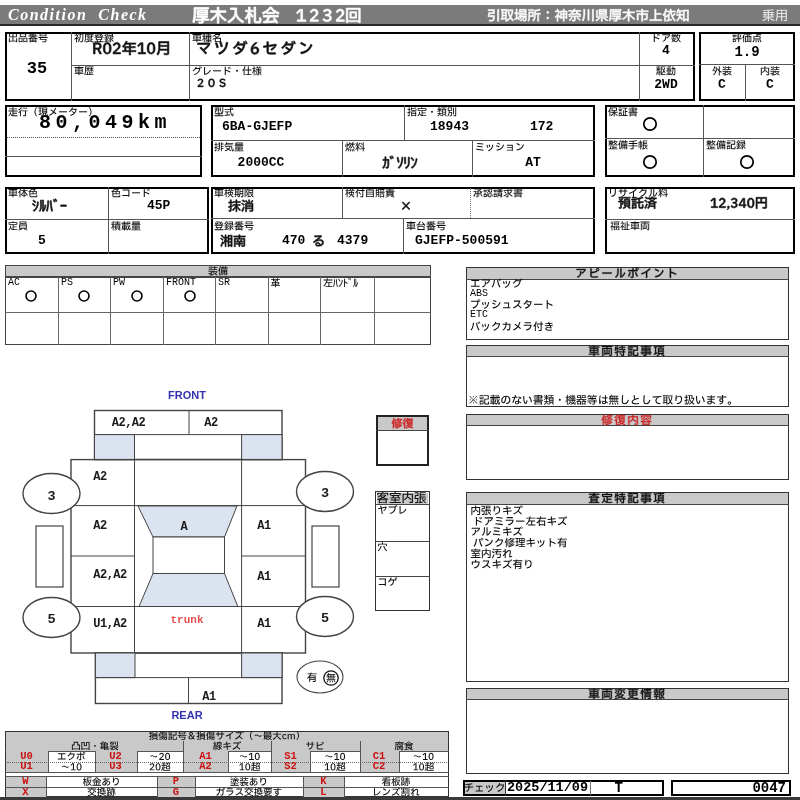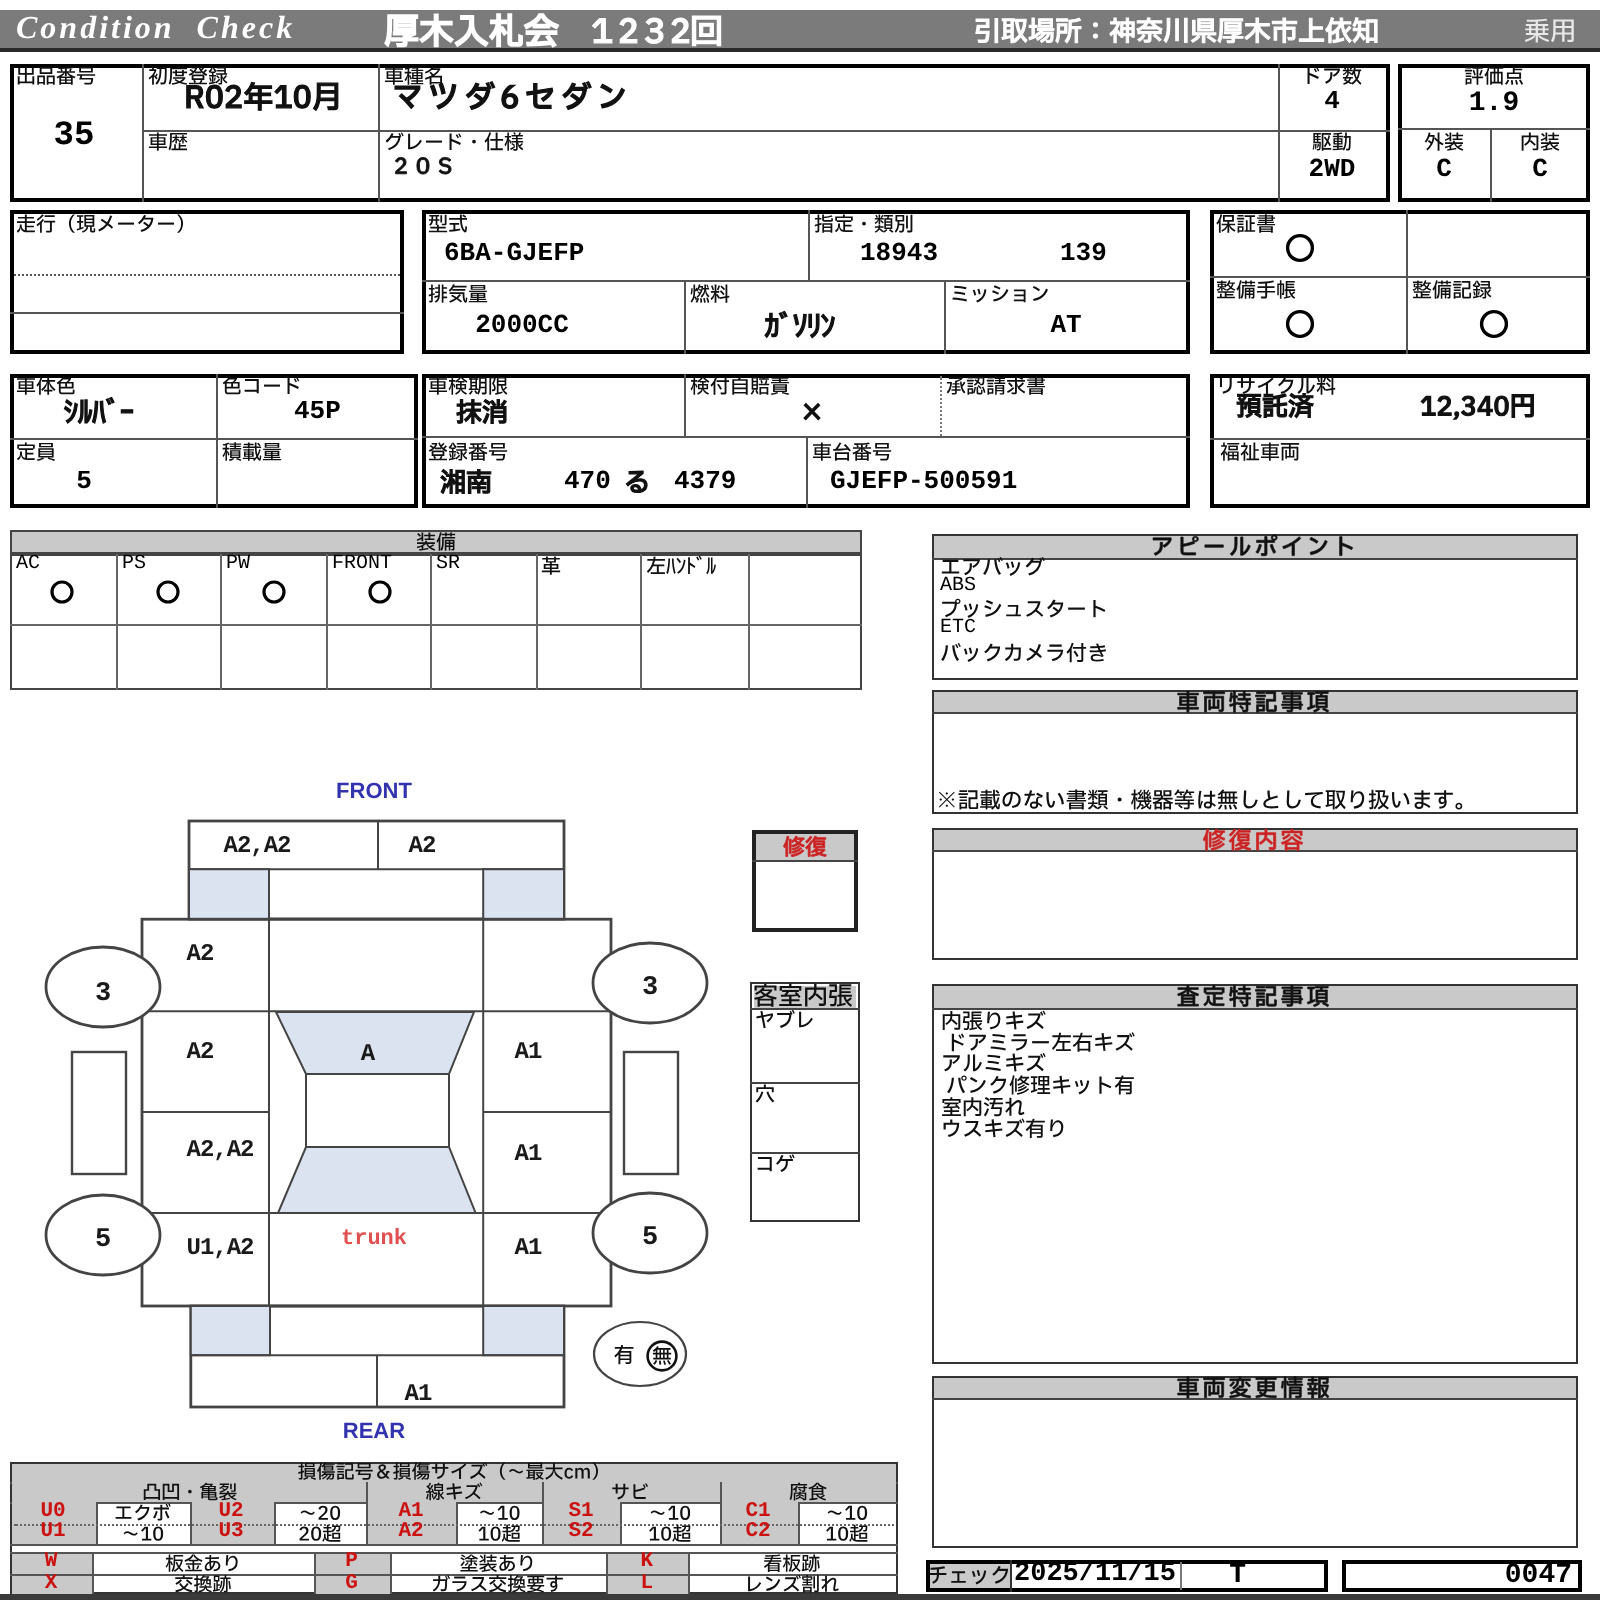"80,049km" div { html: none -> <div>80,049km</div> }
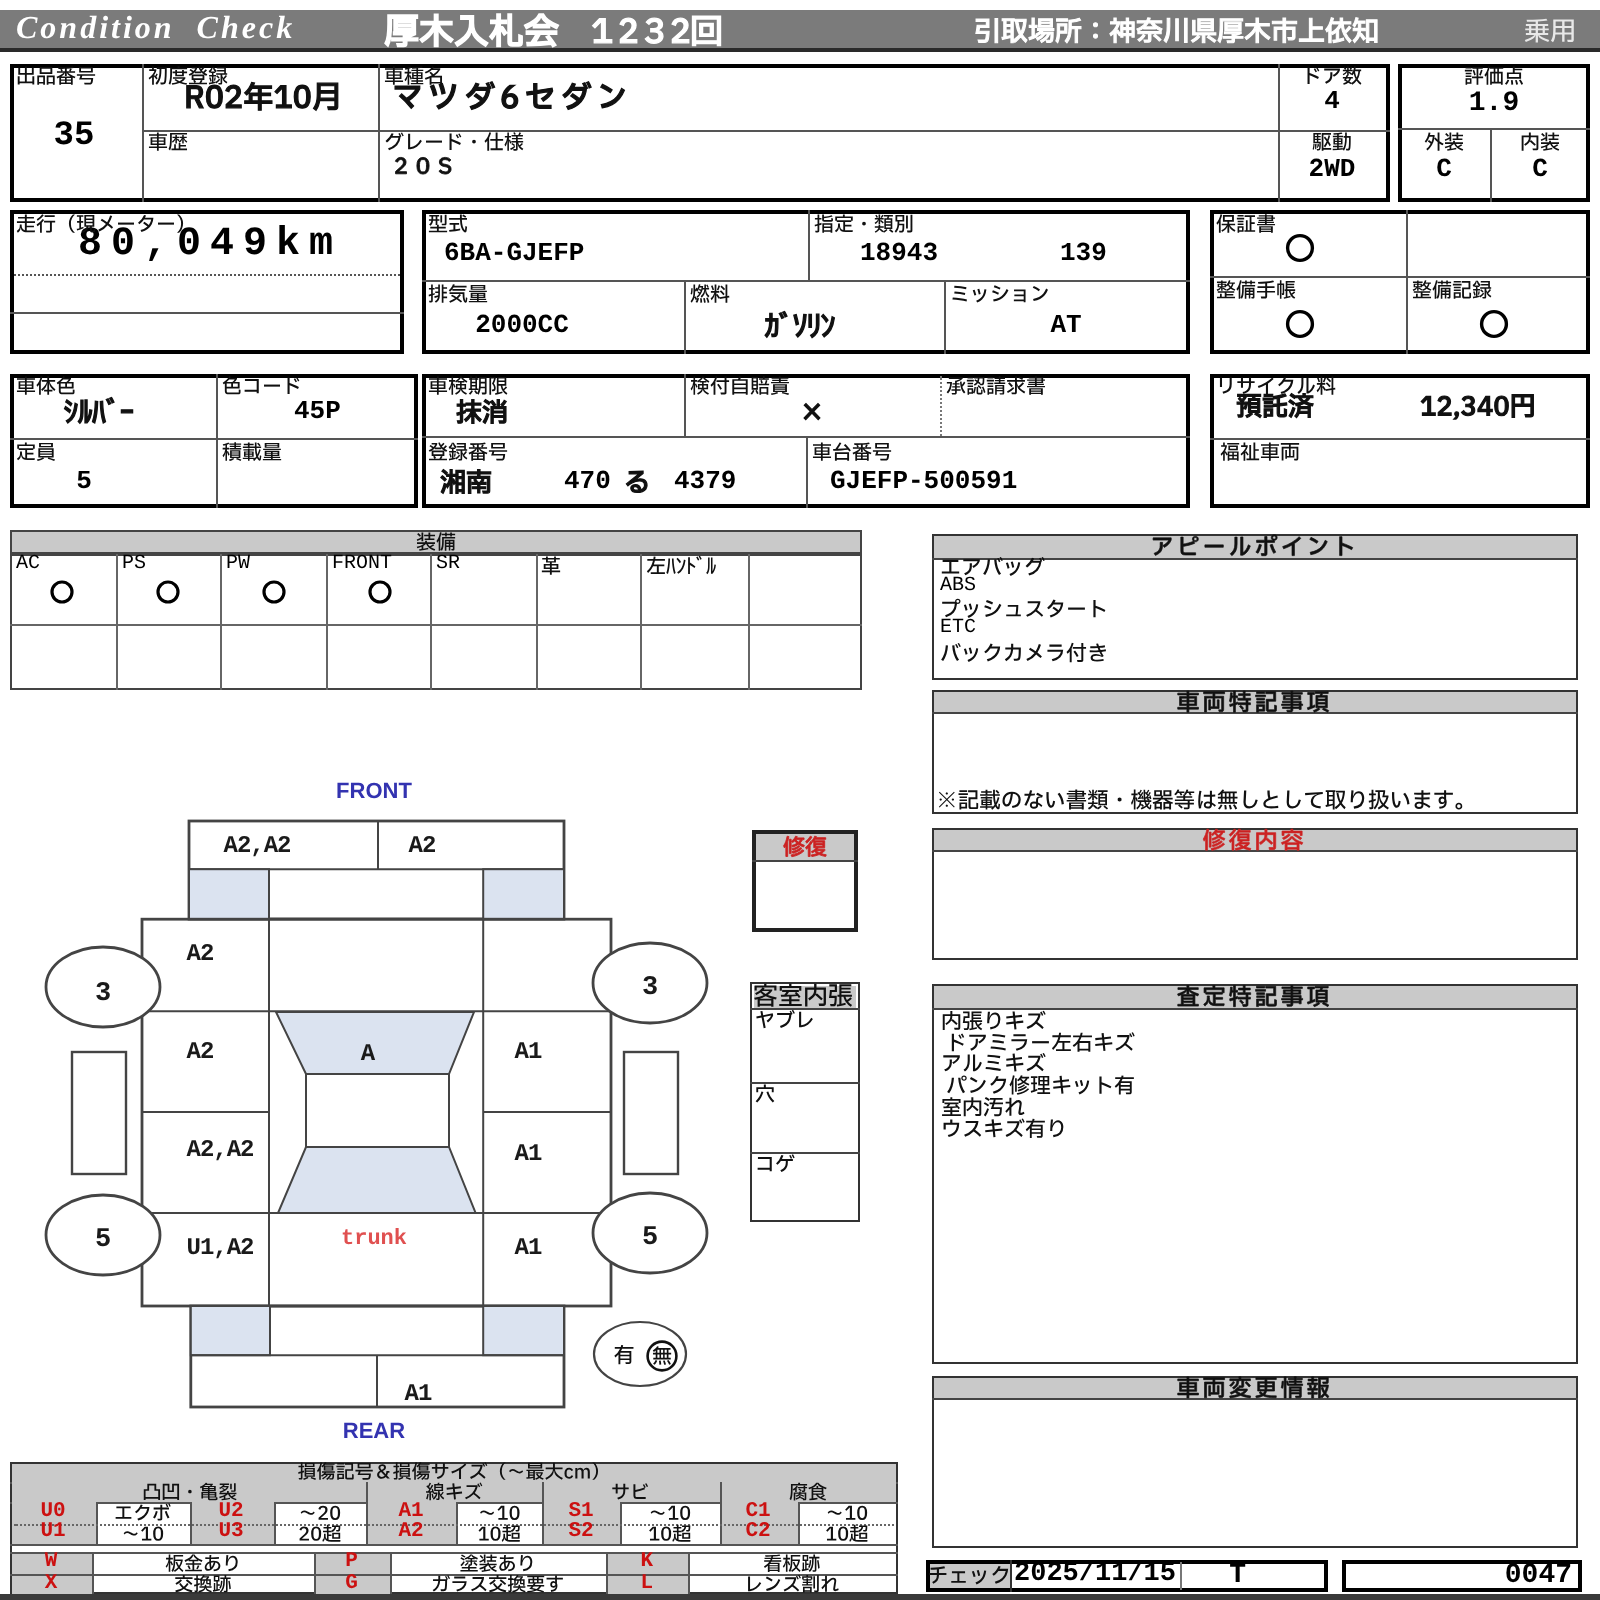"139" div { text: 139 -> 172 }
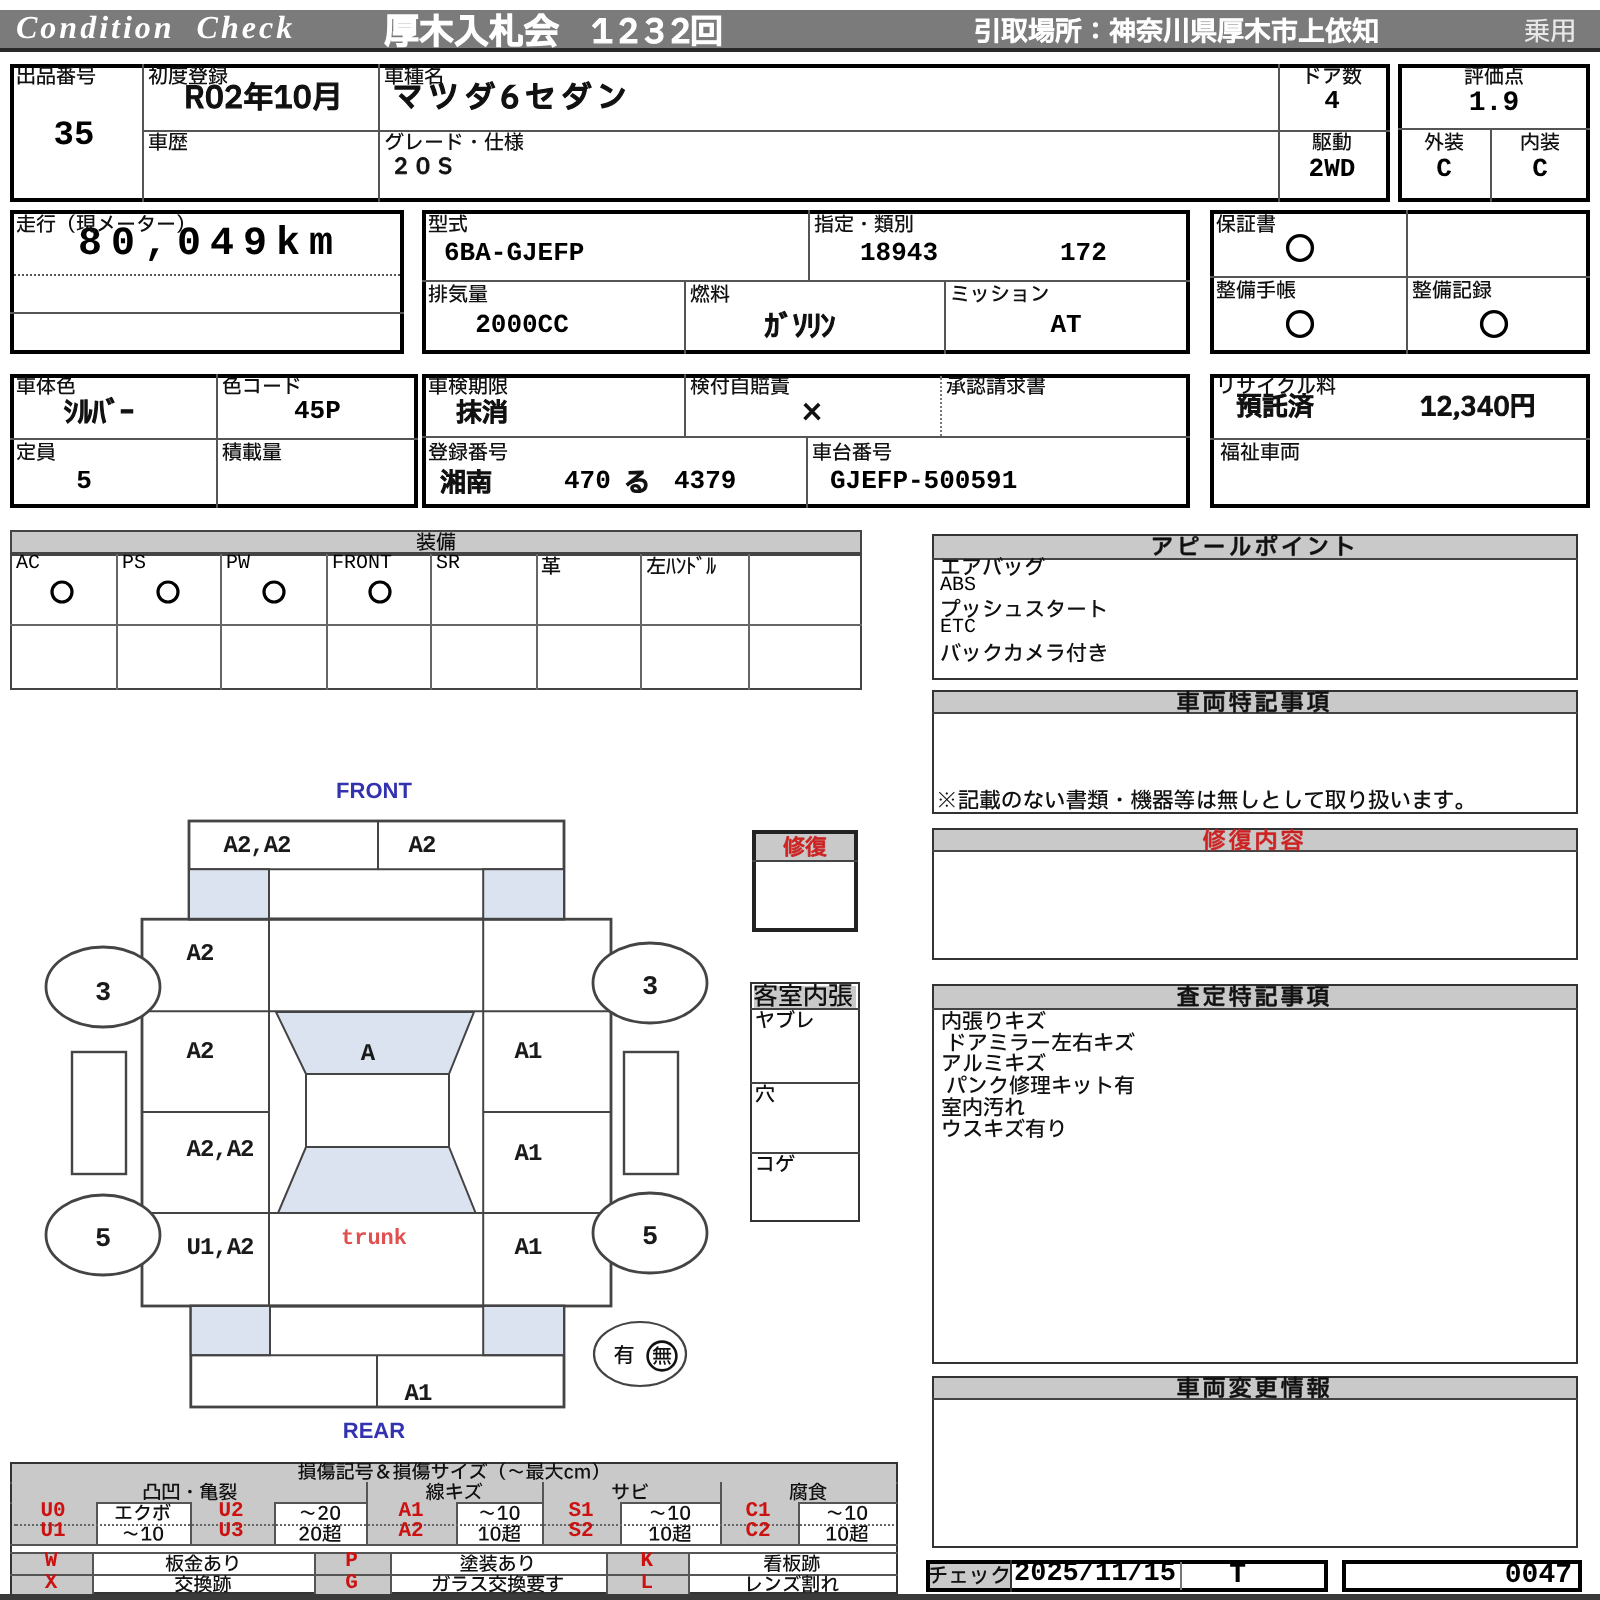"2025/11/15" div { text: 2025/11/15 -> 2025/11/09 }
